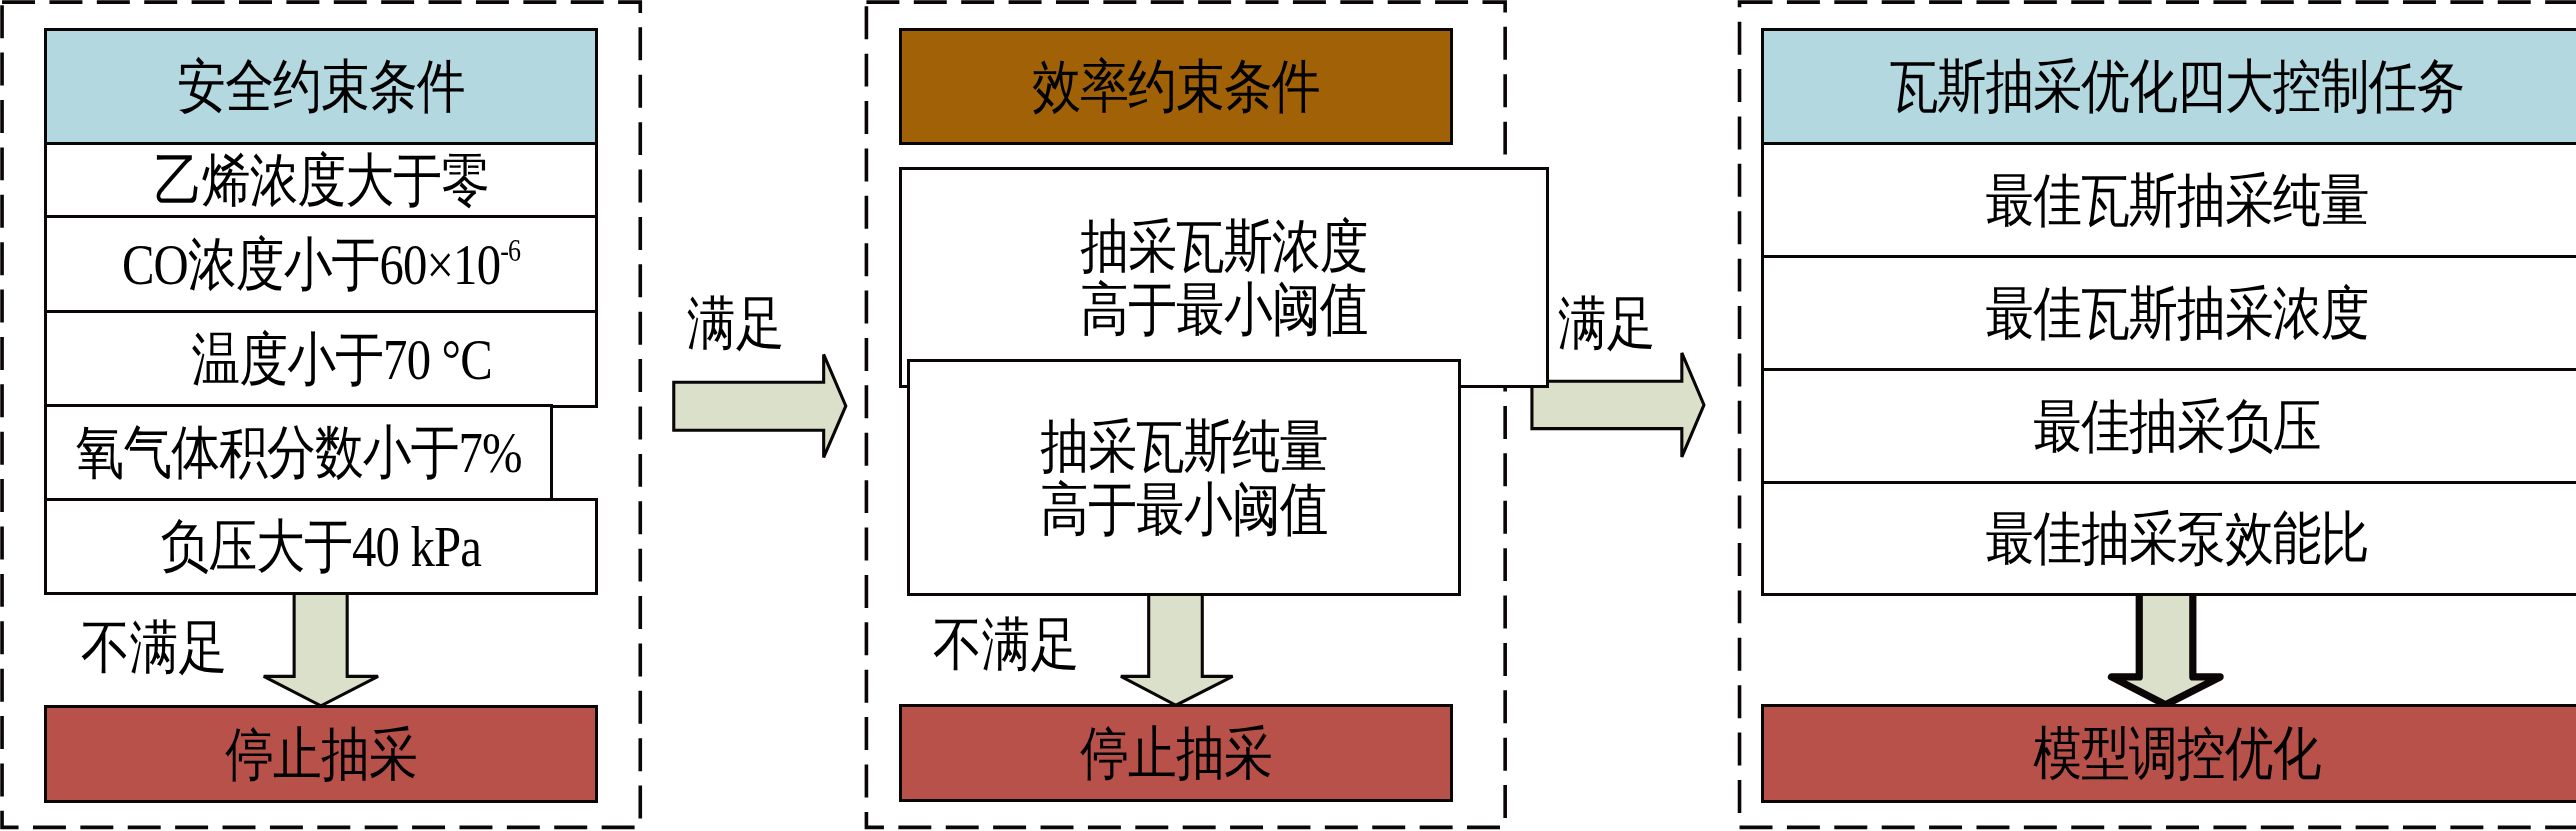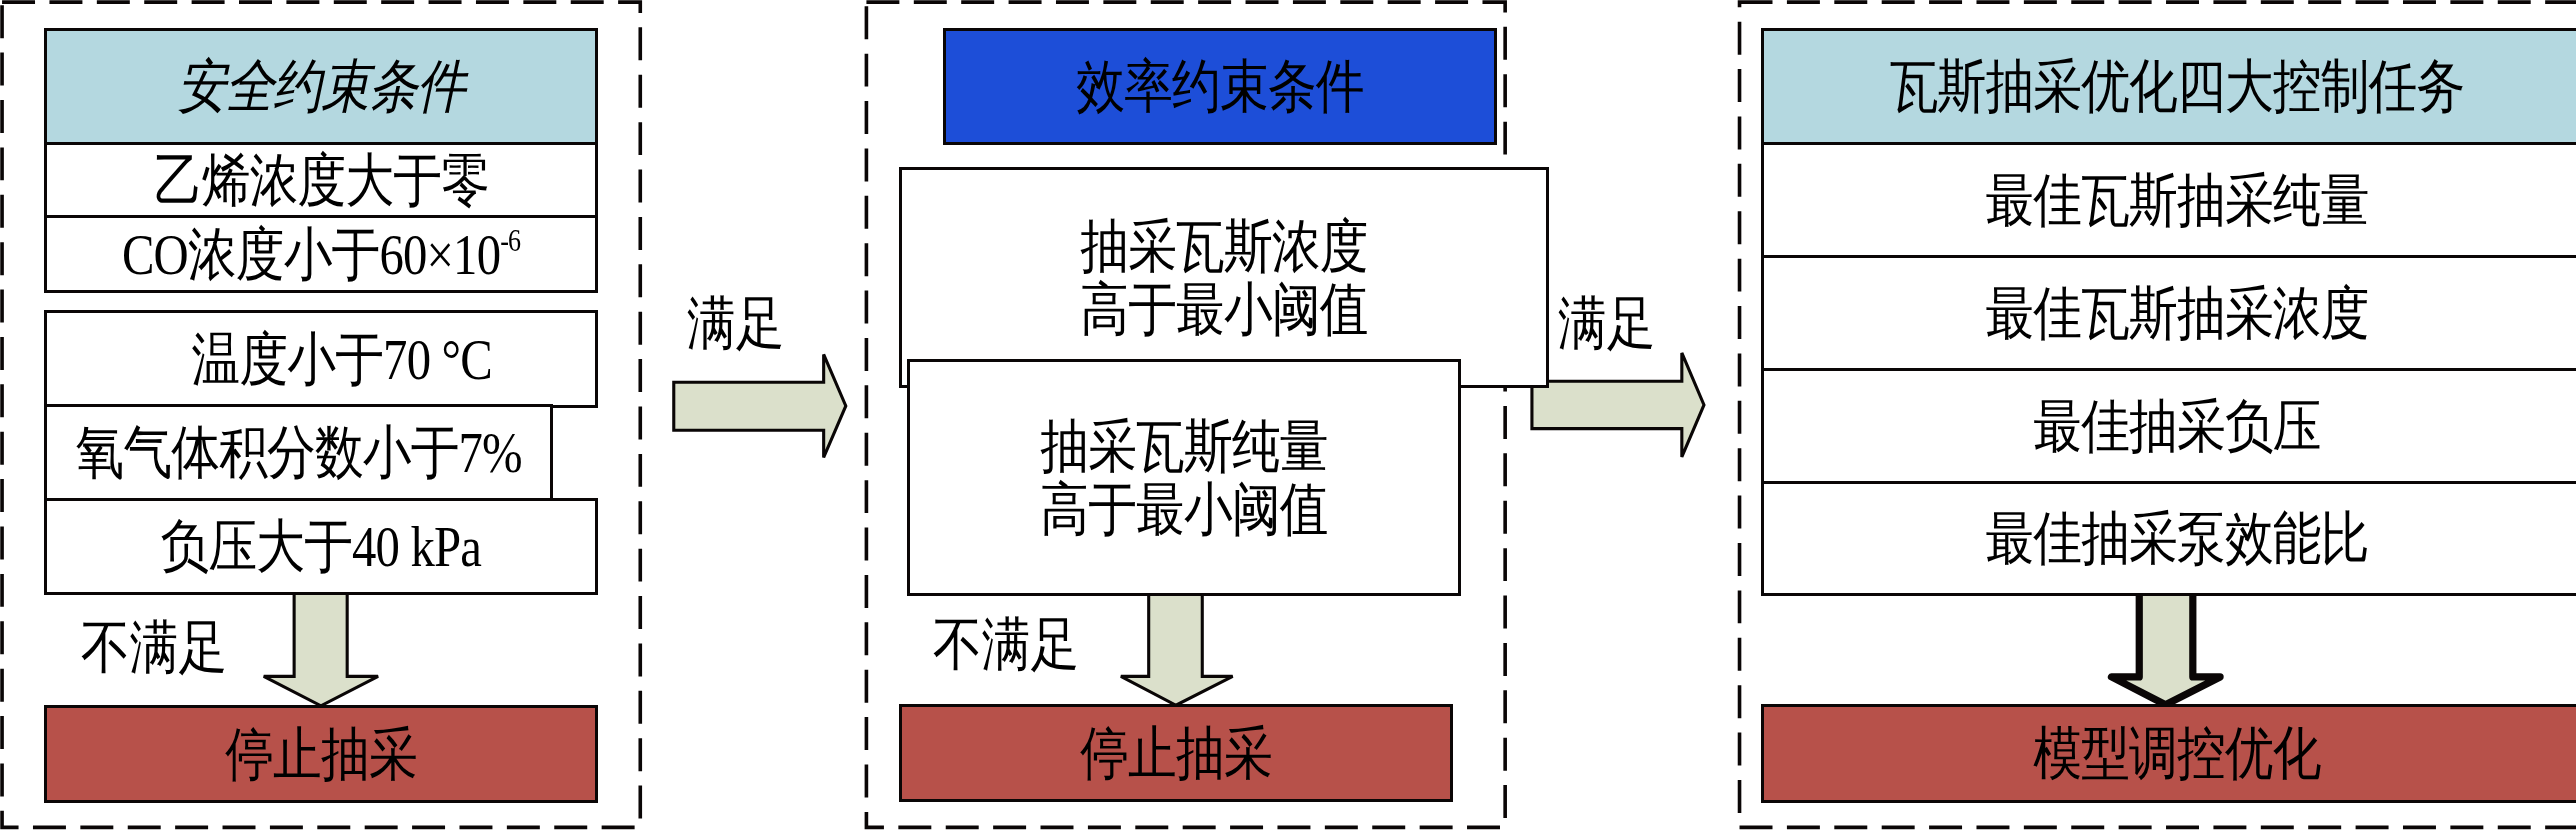"安全约束条件" div.cell { font-style: italic -> none }
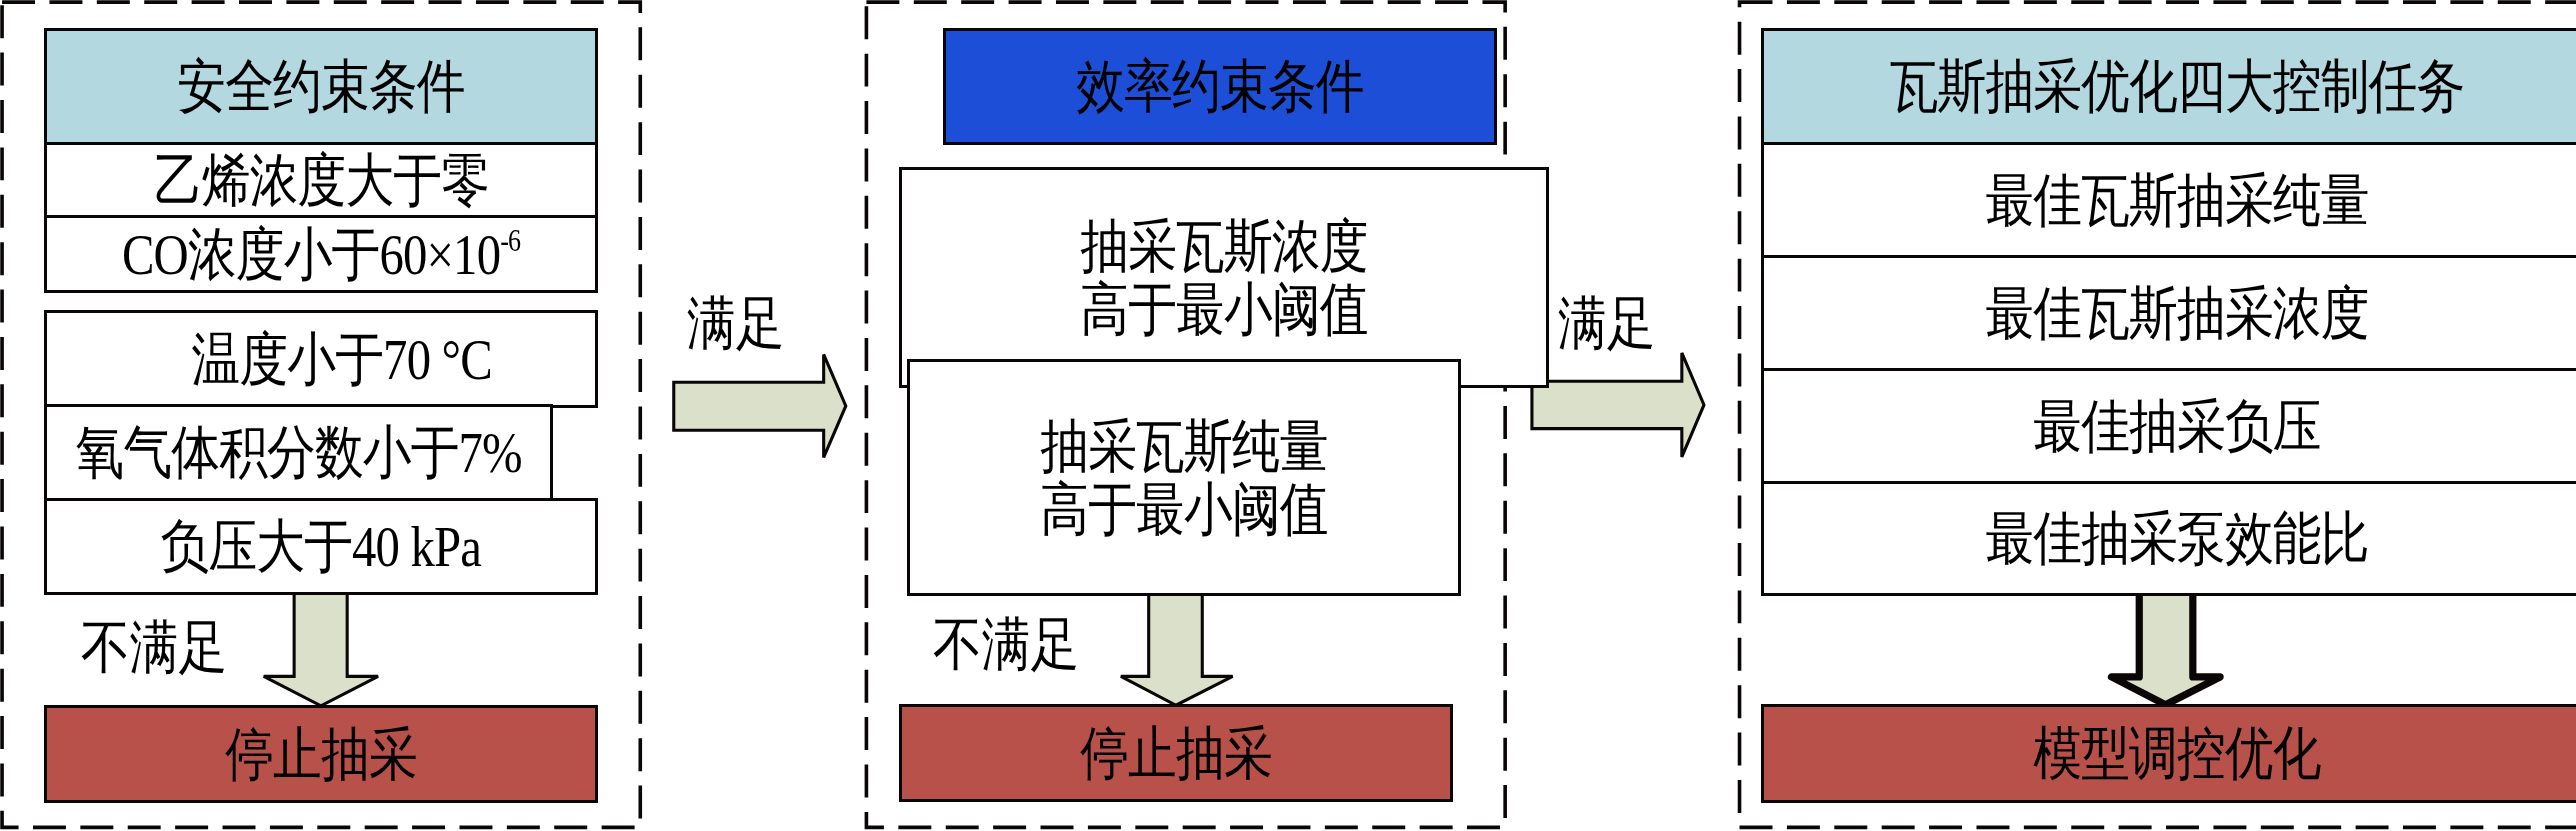"效率约束条件" div.cell { background: #1d4ed8 -> #a16207; margin-left: 44px -> none }
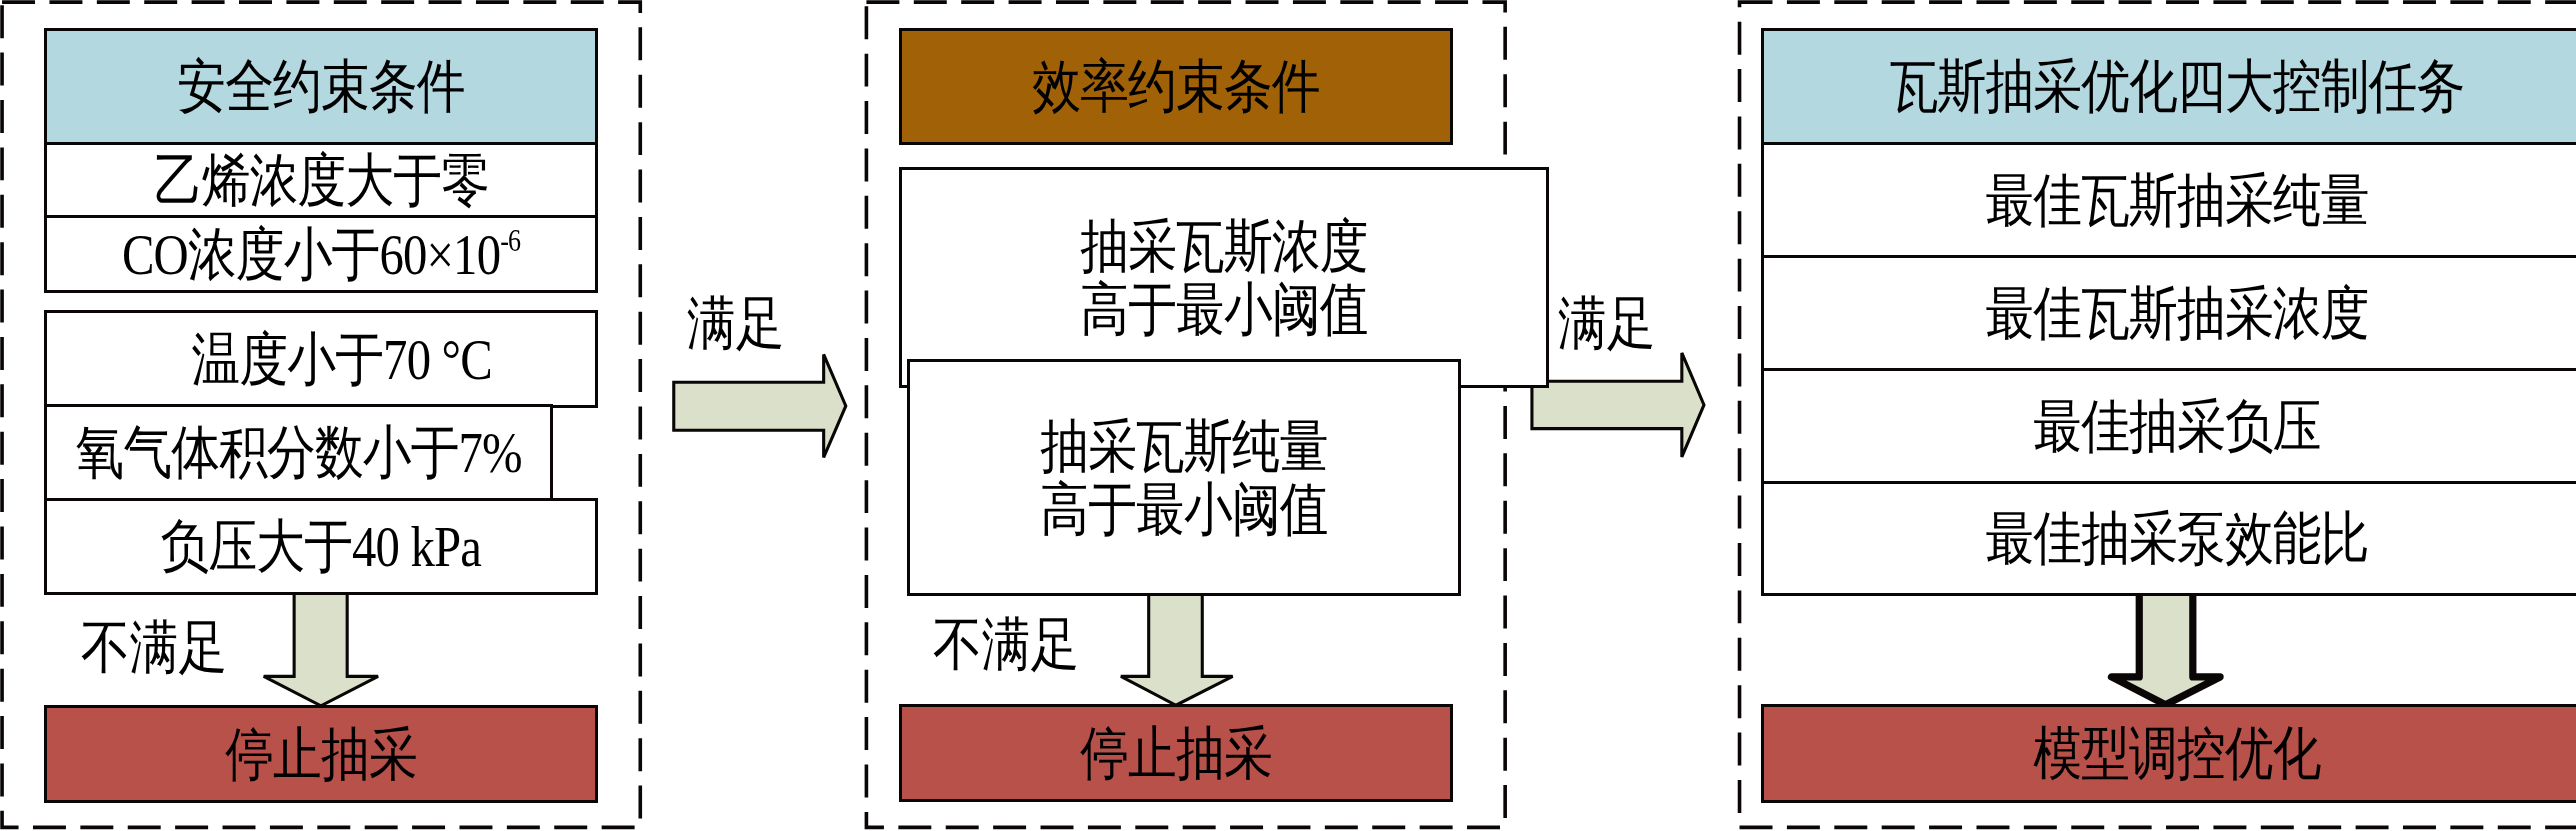"CO浓度小于60×10-6" div.cell { height: 78px -> 98px }
